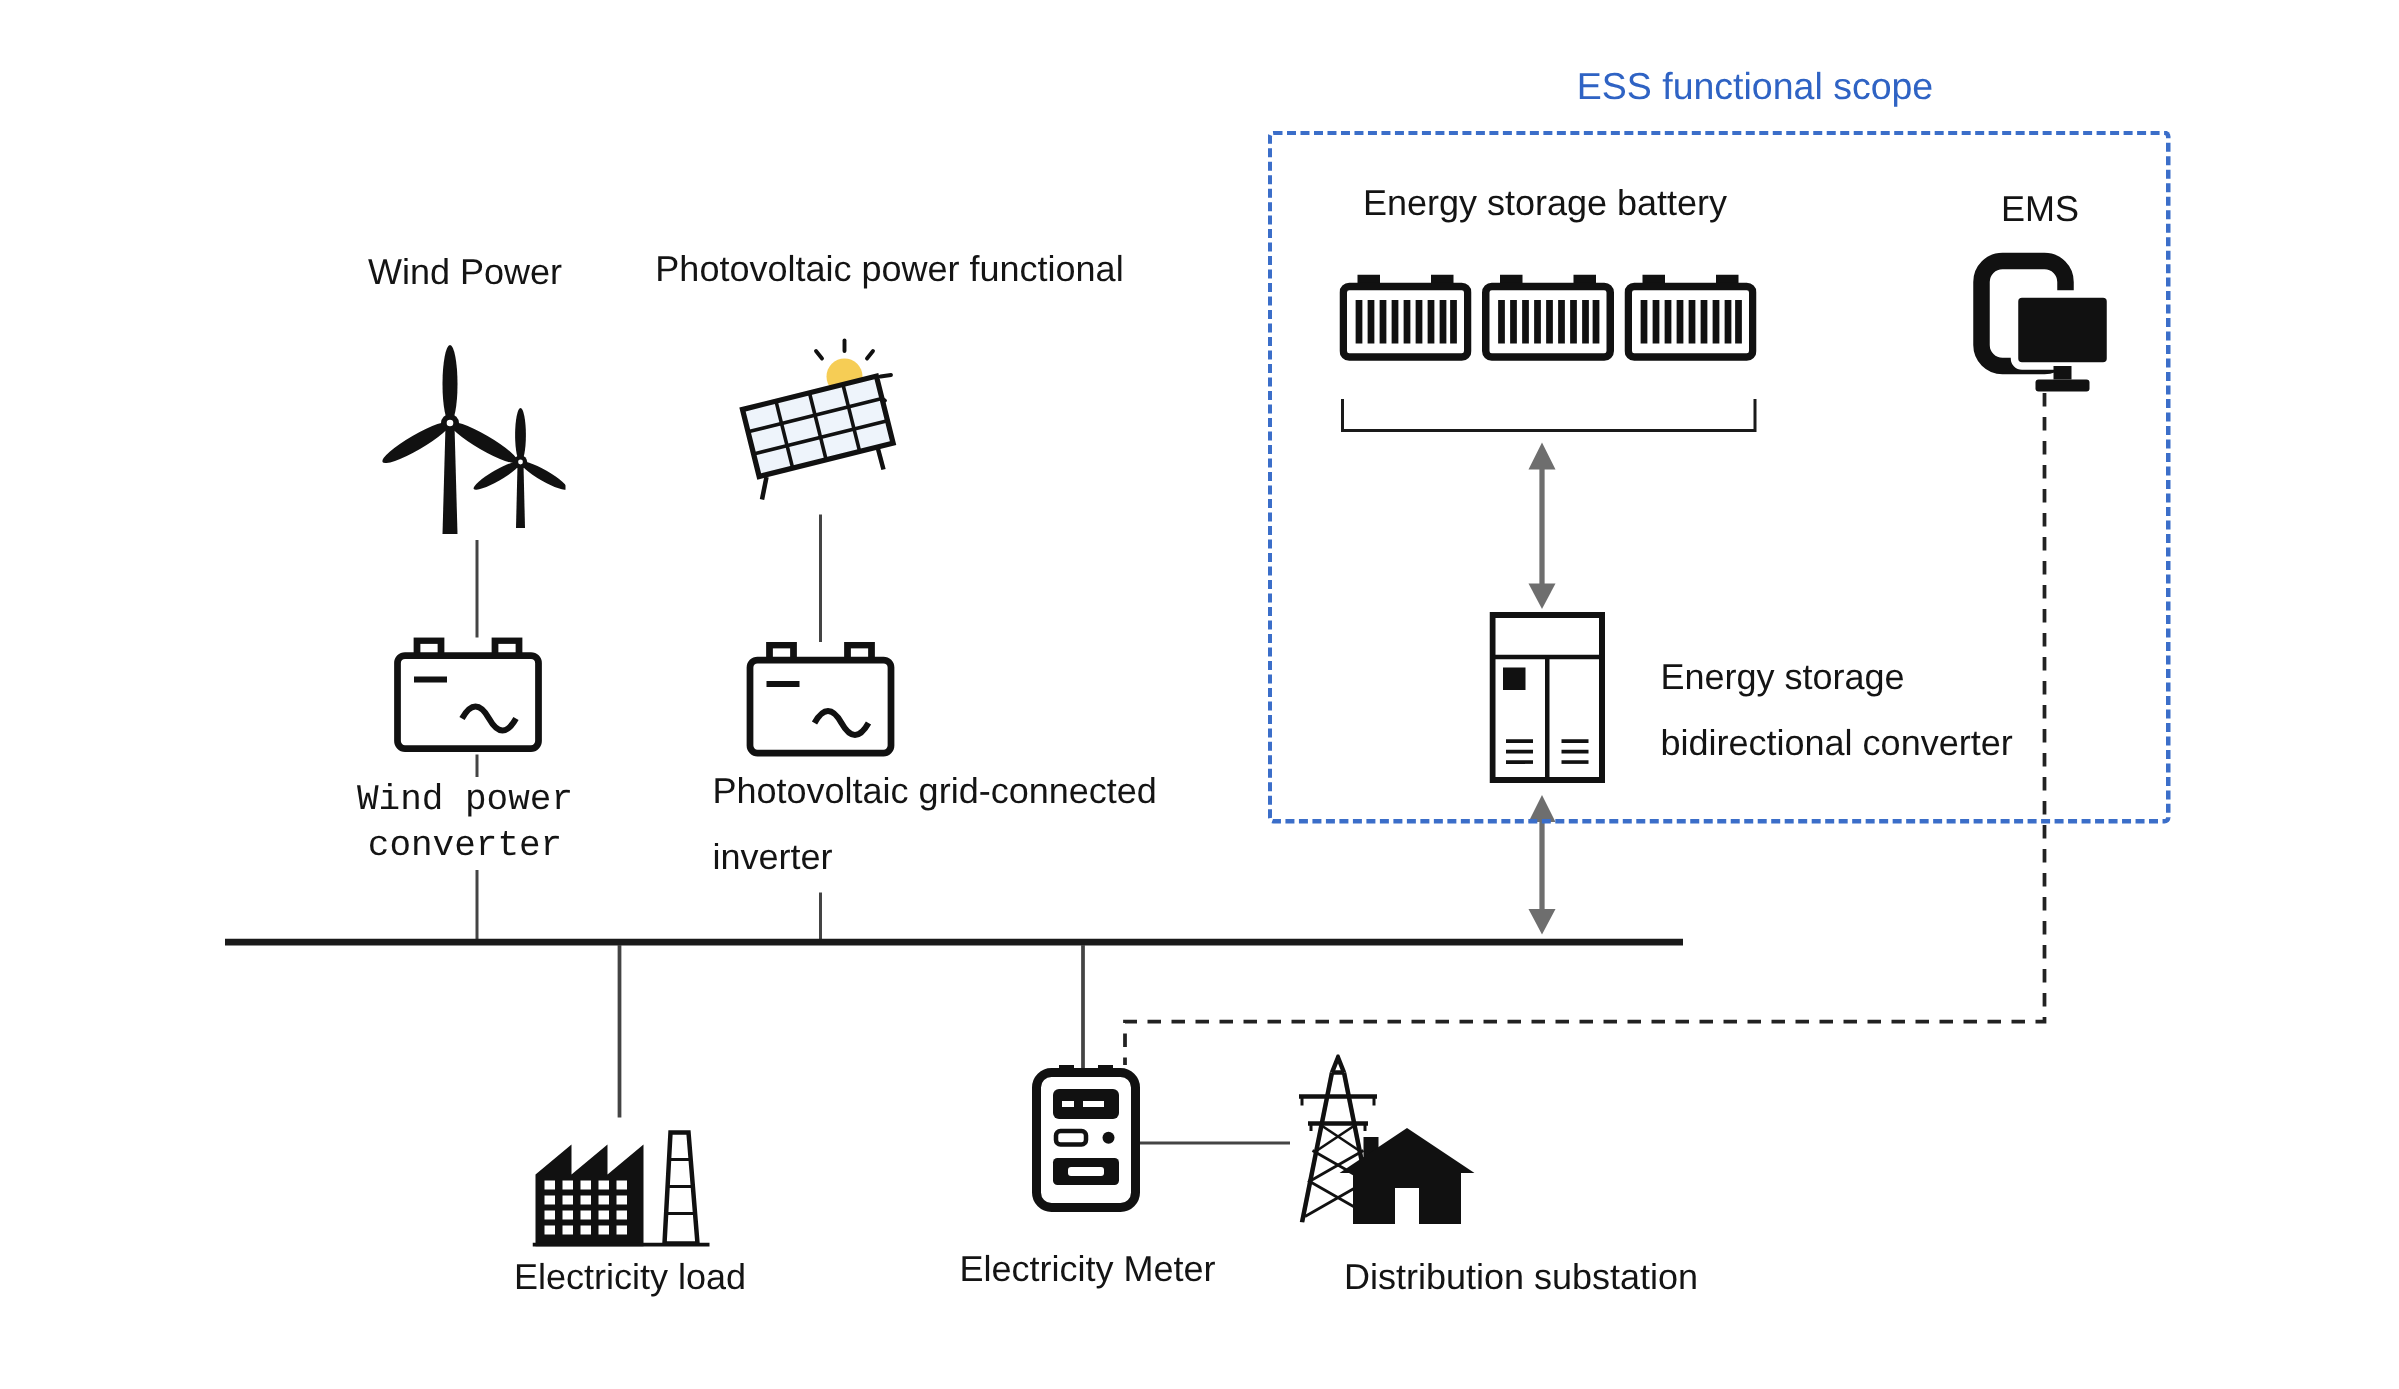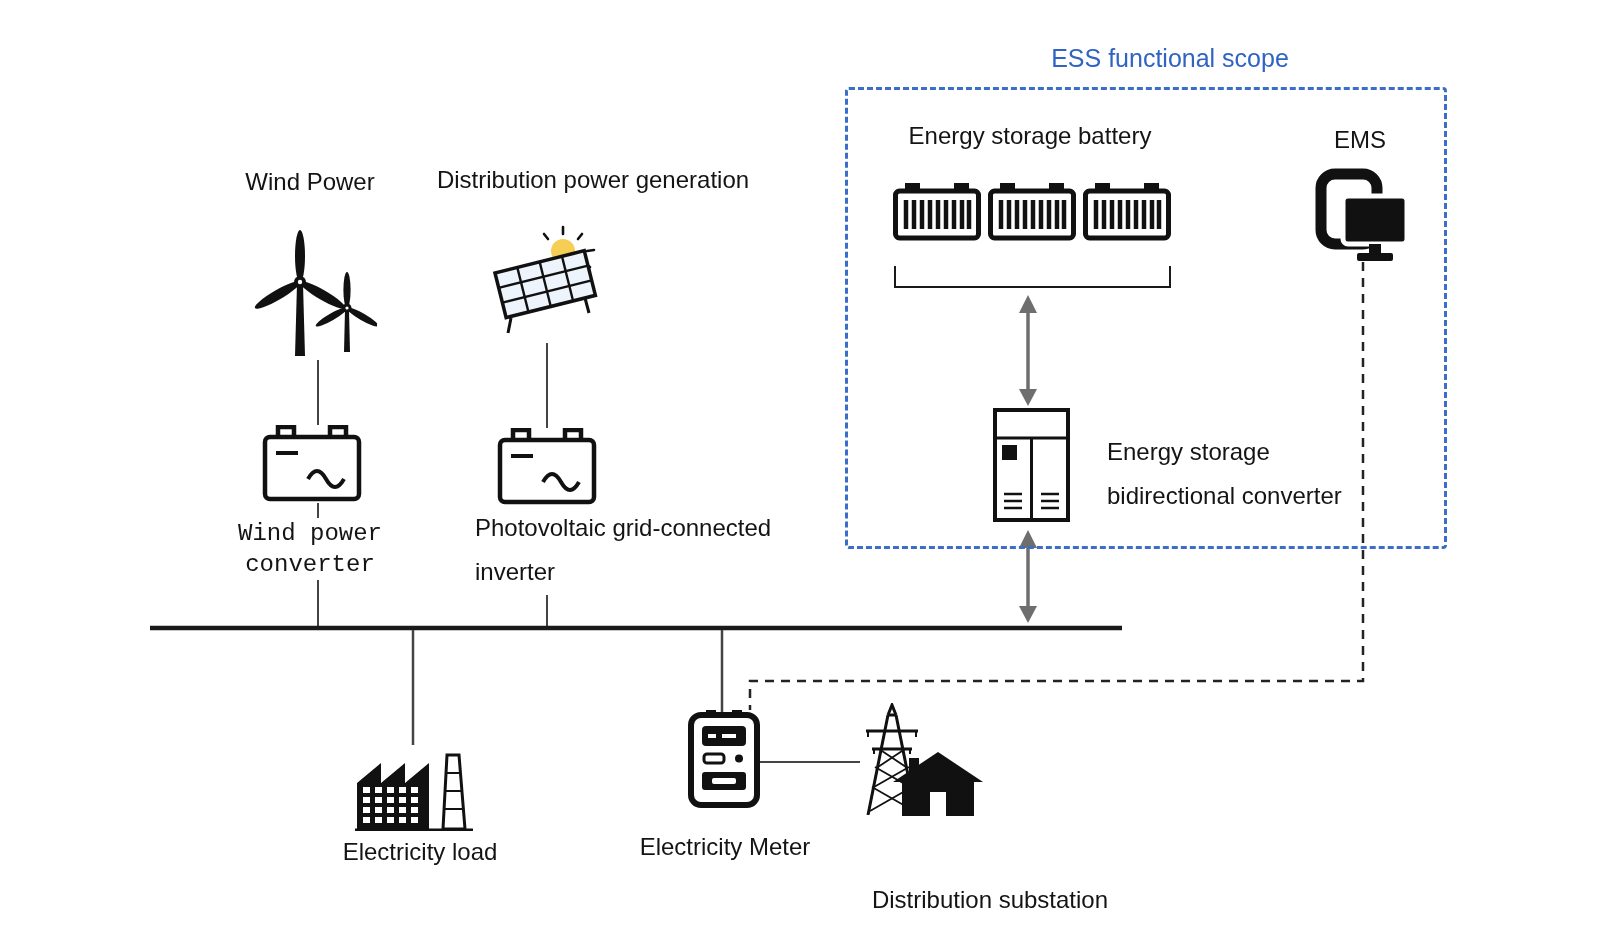"Distribution power generation" div.label { text: Distribution power generation -> Photovoltaic power functional }
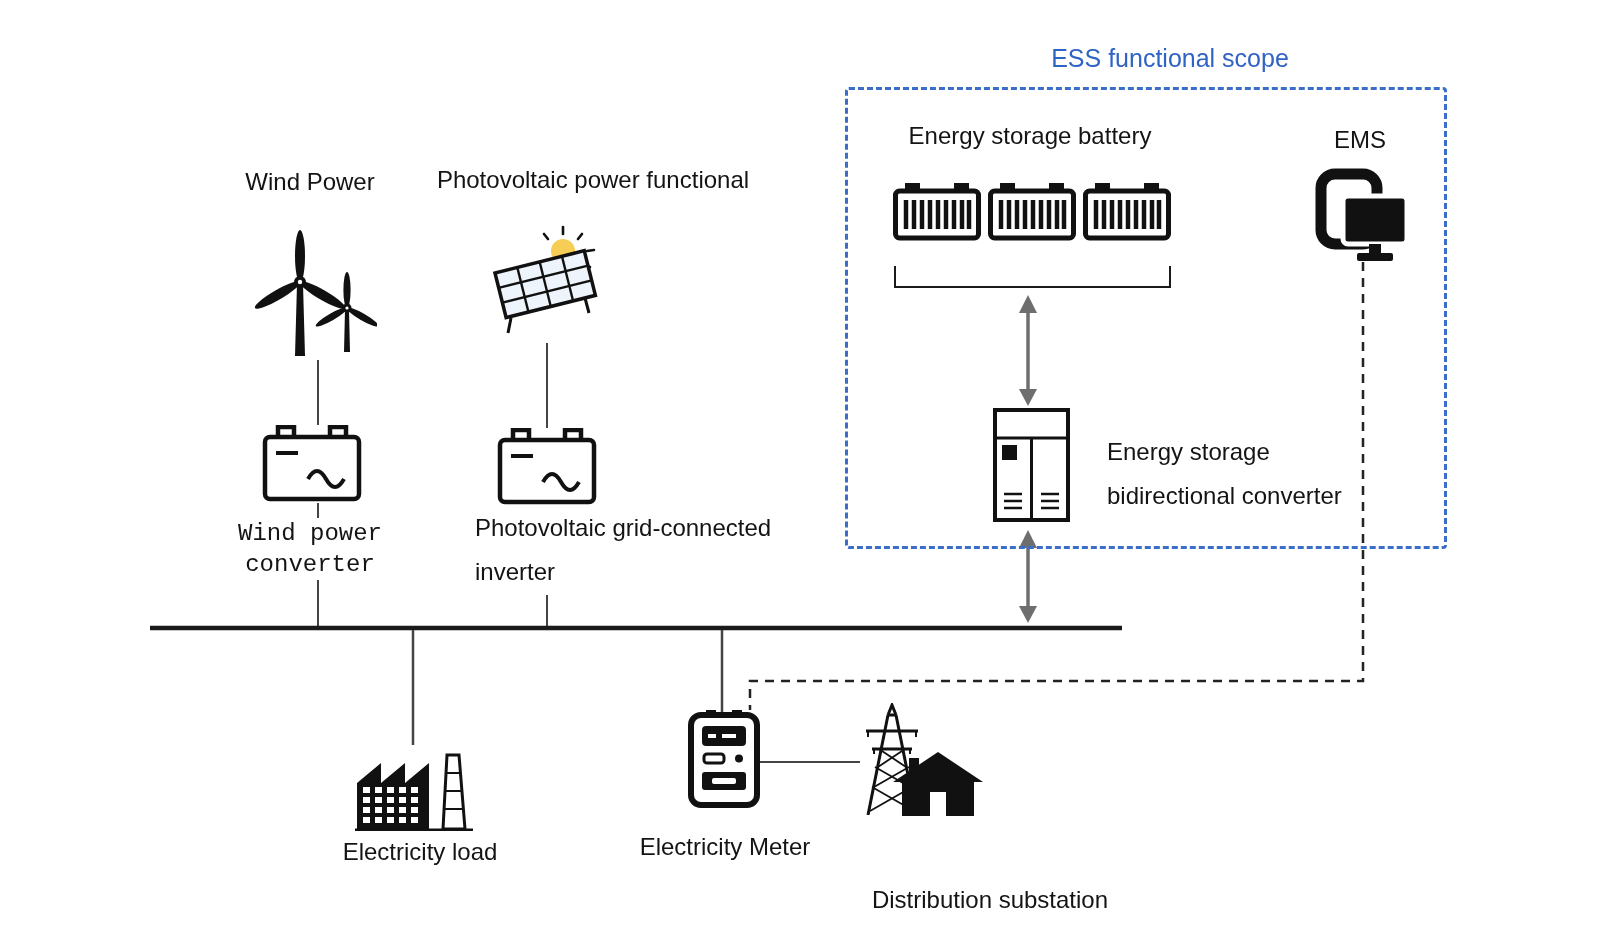"Distribution substation" div.label { left: 850px -> 874px; margin-top: 48px -> none }
